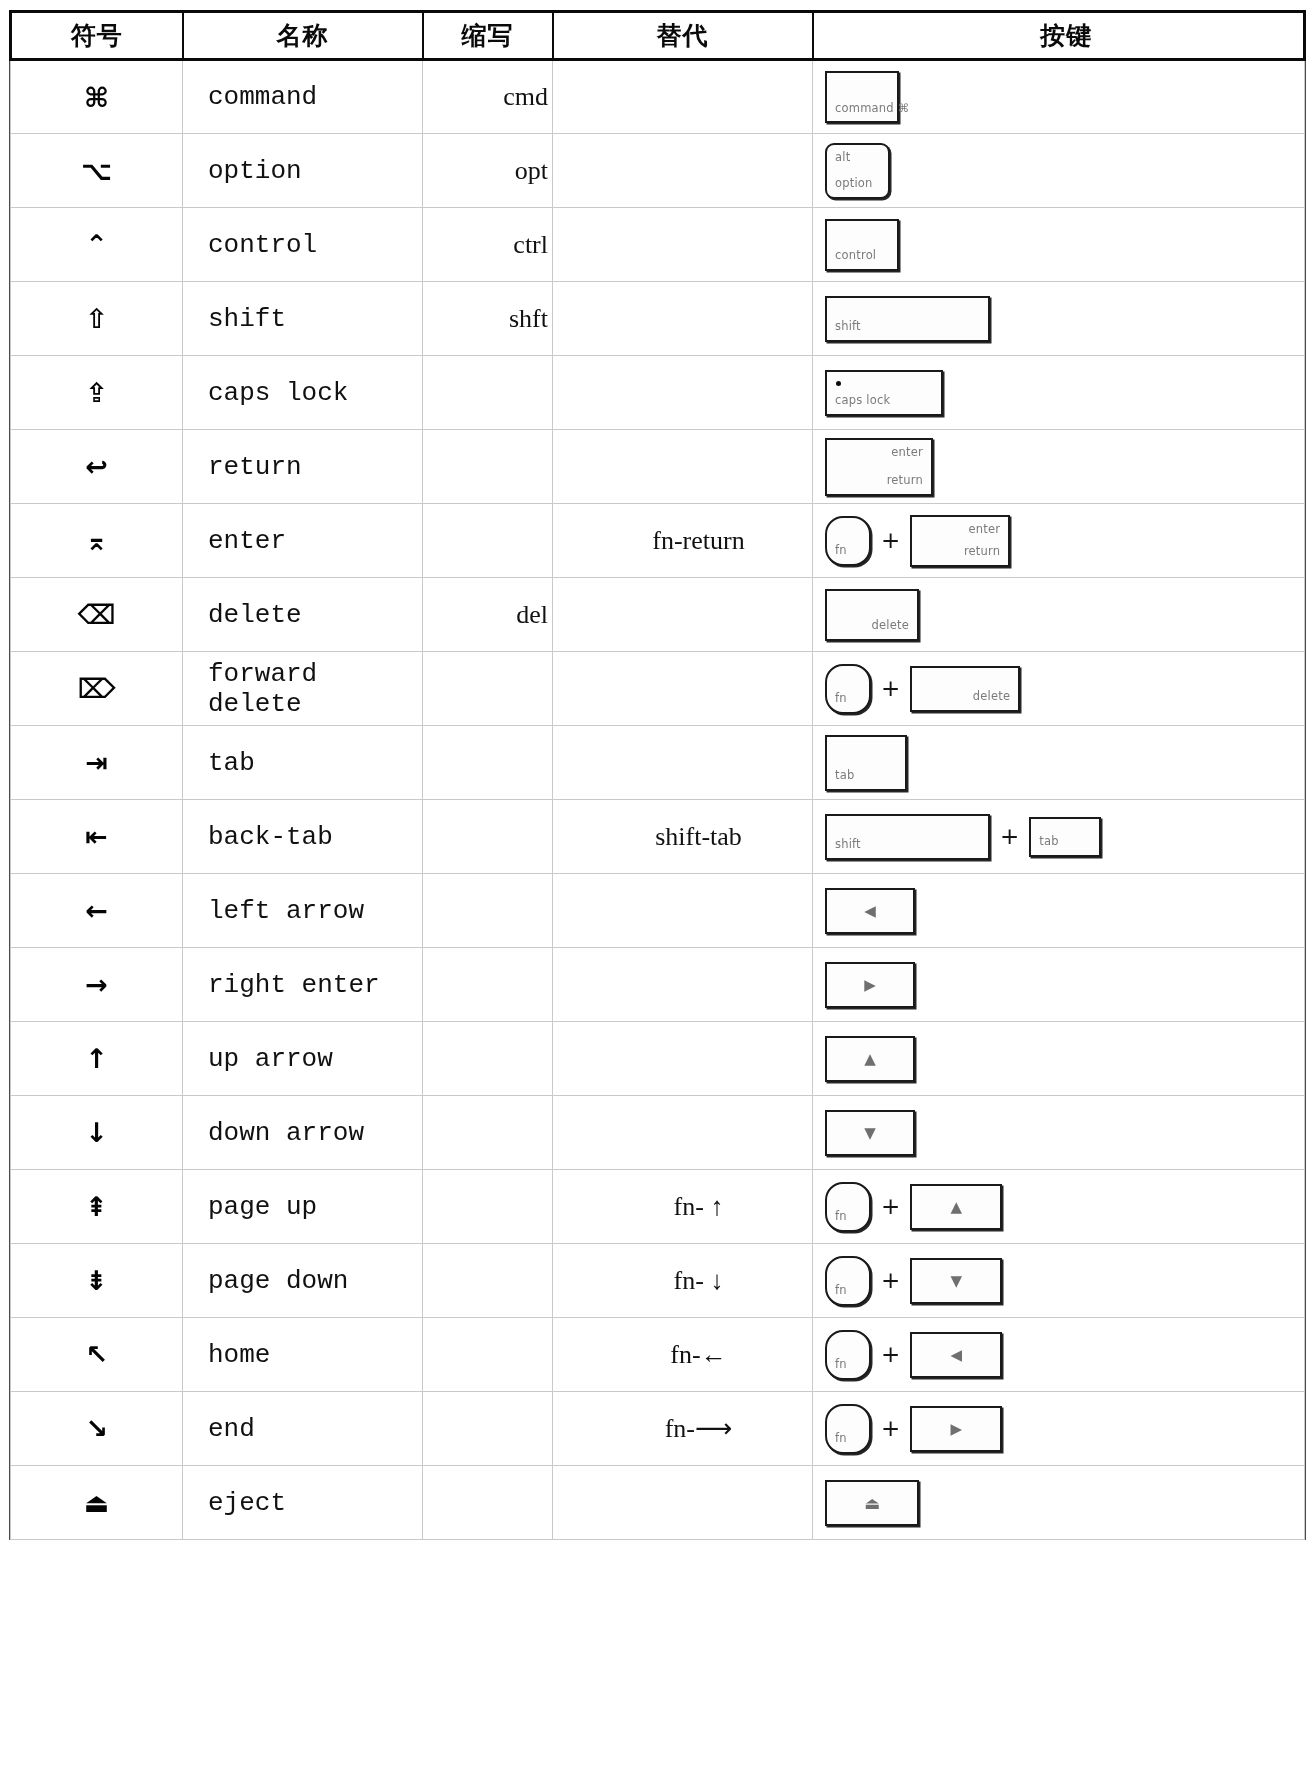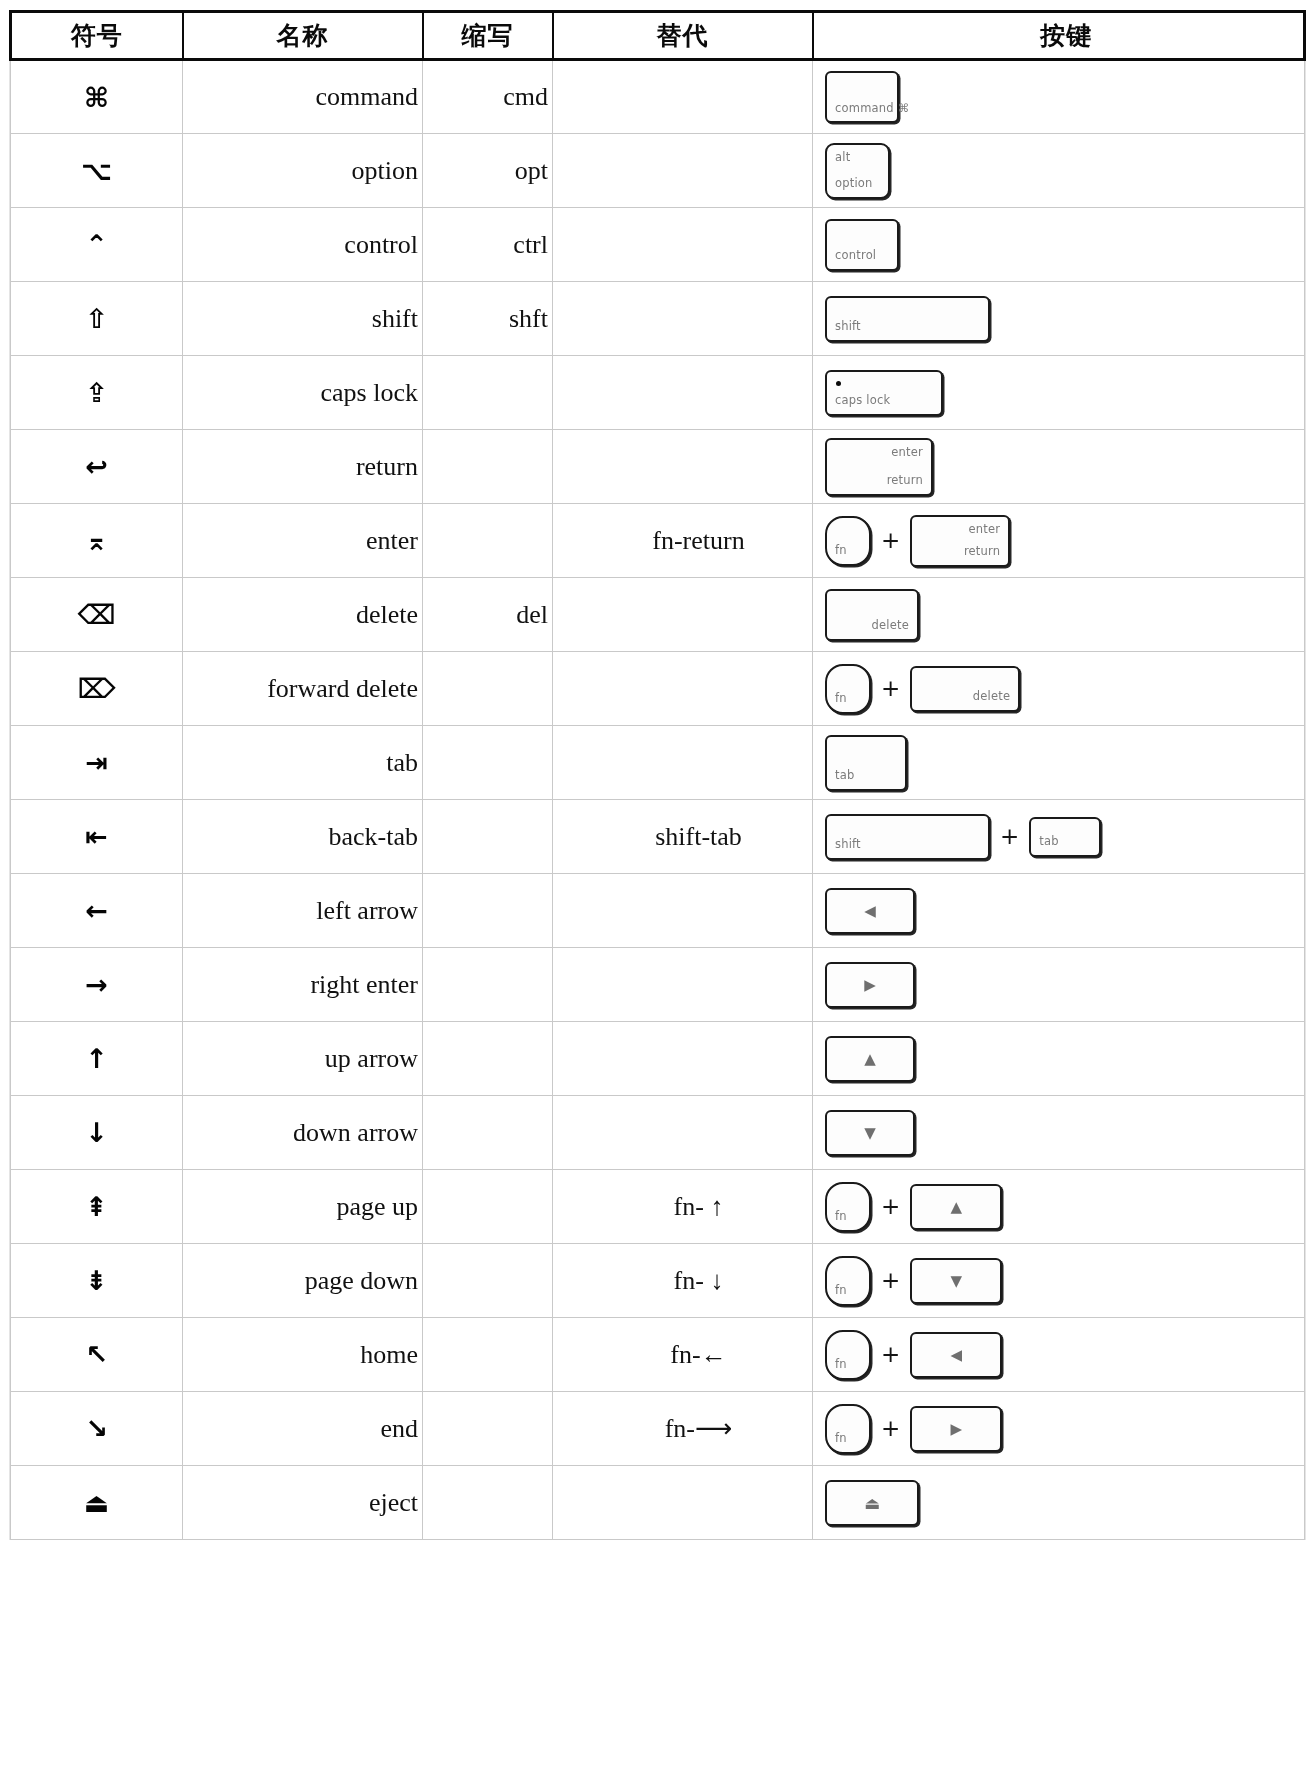"符号" table.keytable { background: #e5e5e5 -> #b91c1c }
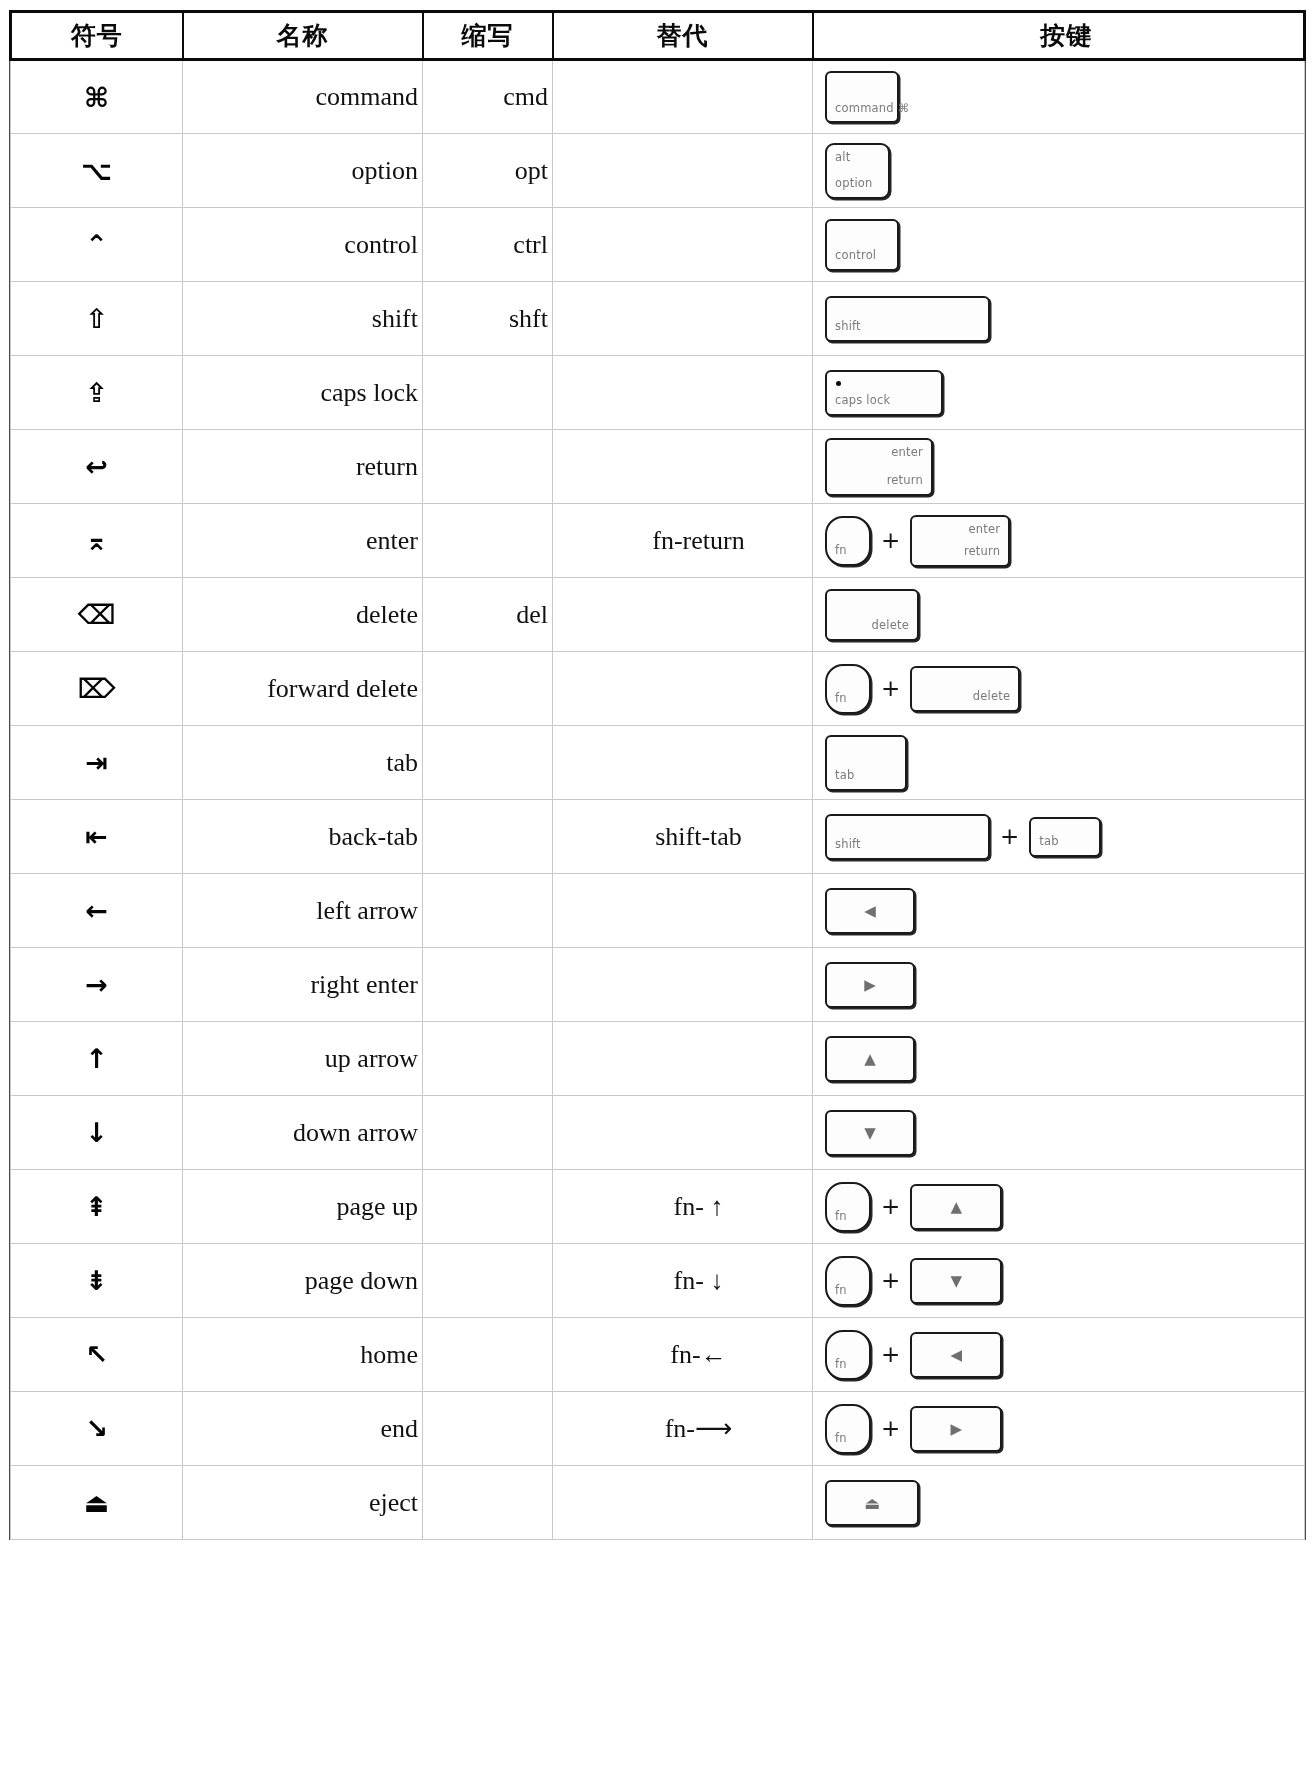"command" td.name { font-family: Liberation Serif, serif -> Liberation Mono, monospace; padding-left: 55px -> 25px; text-align: right -> left }
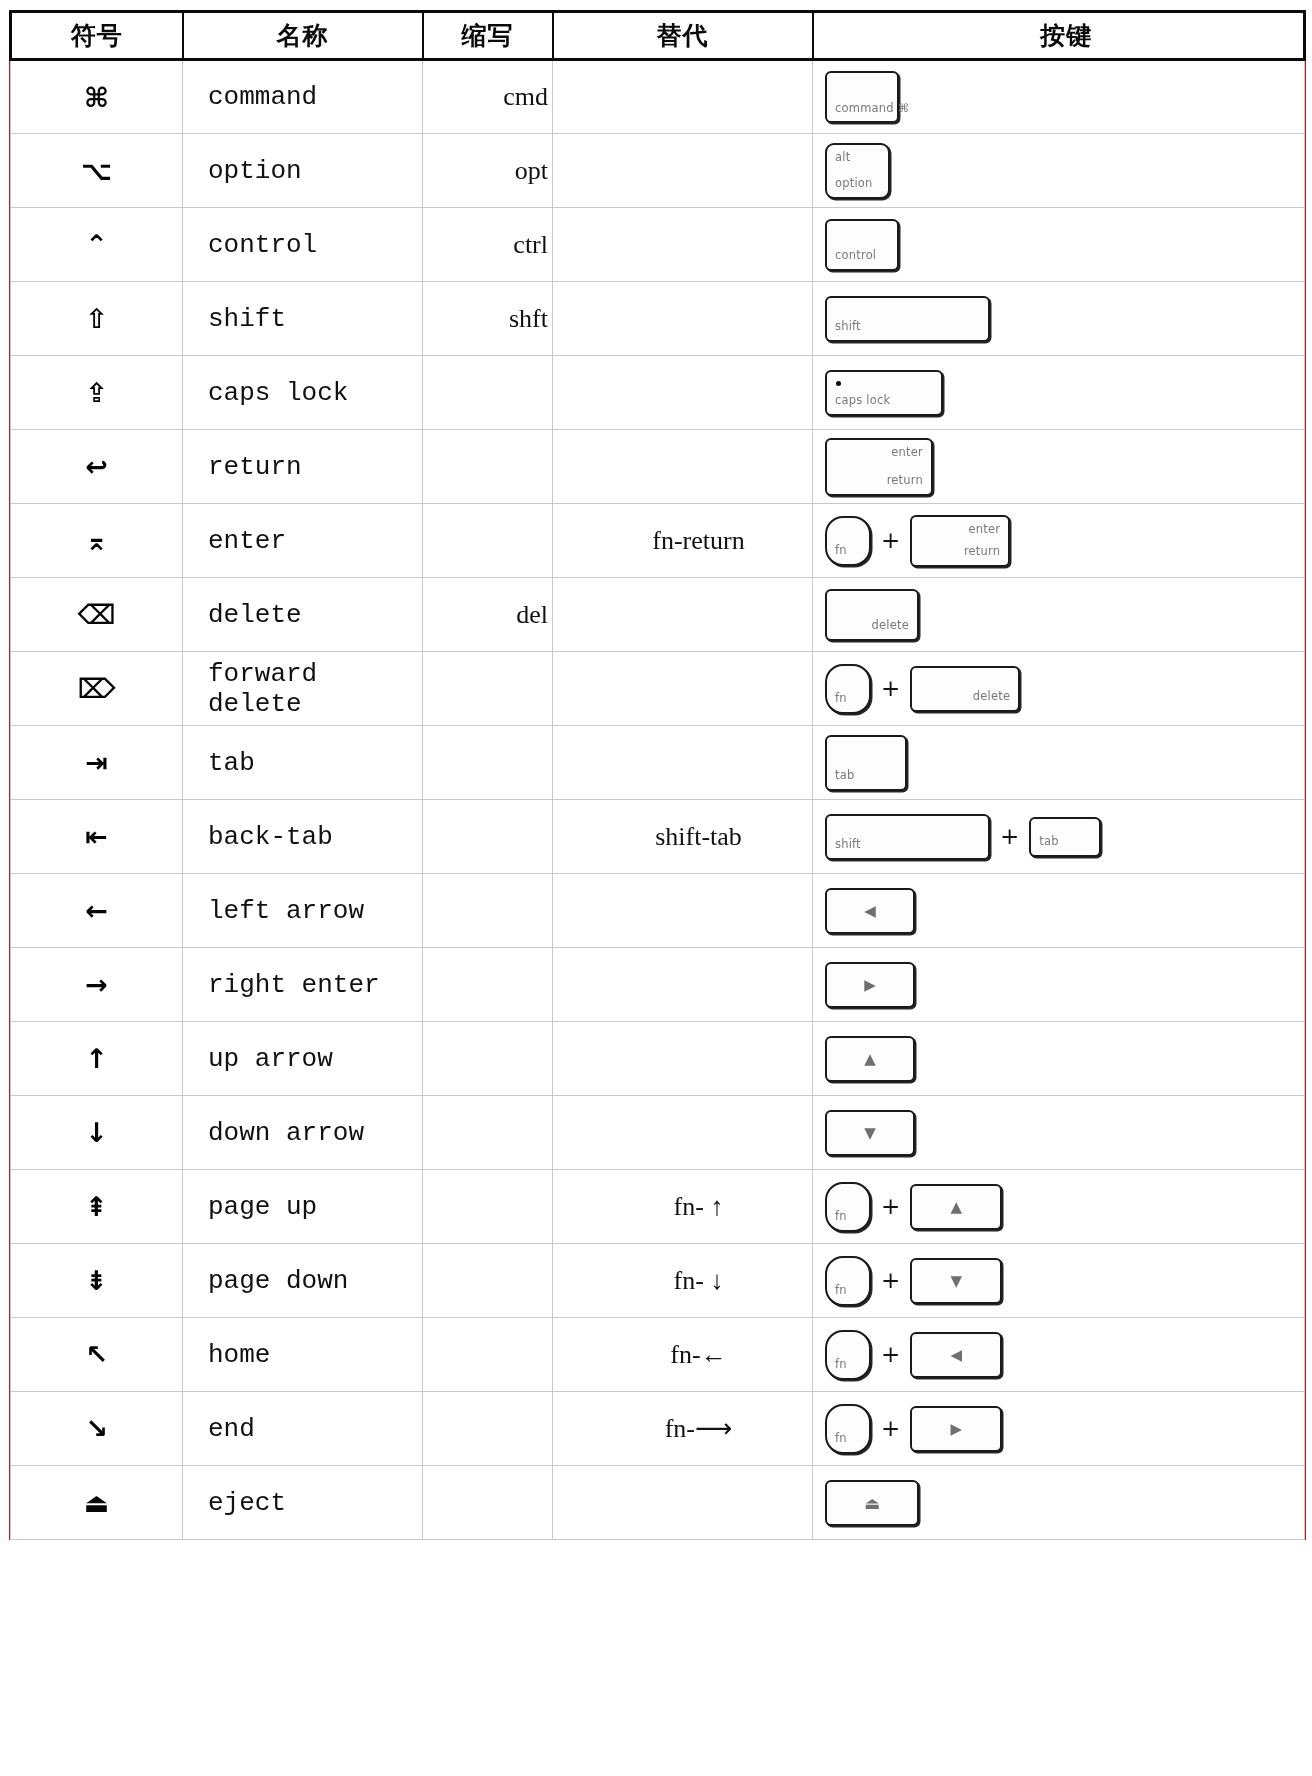"command ⌘" .cap { border-radius: 6px -> 0 }
